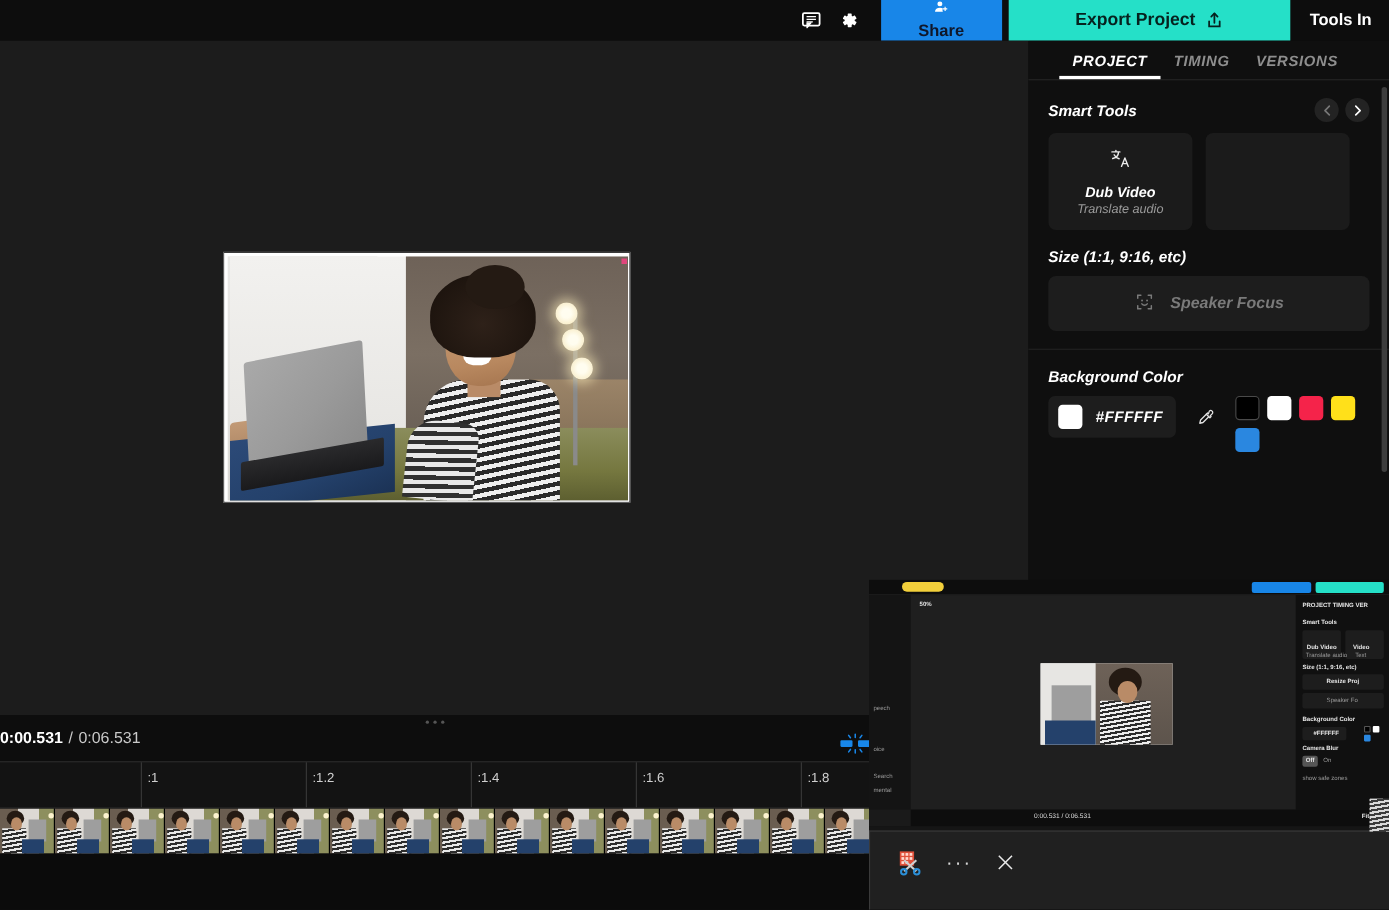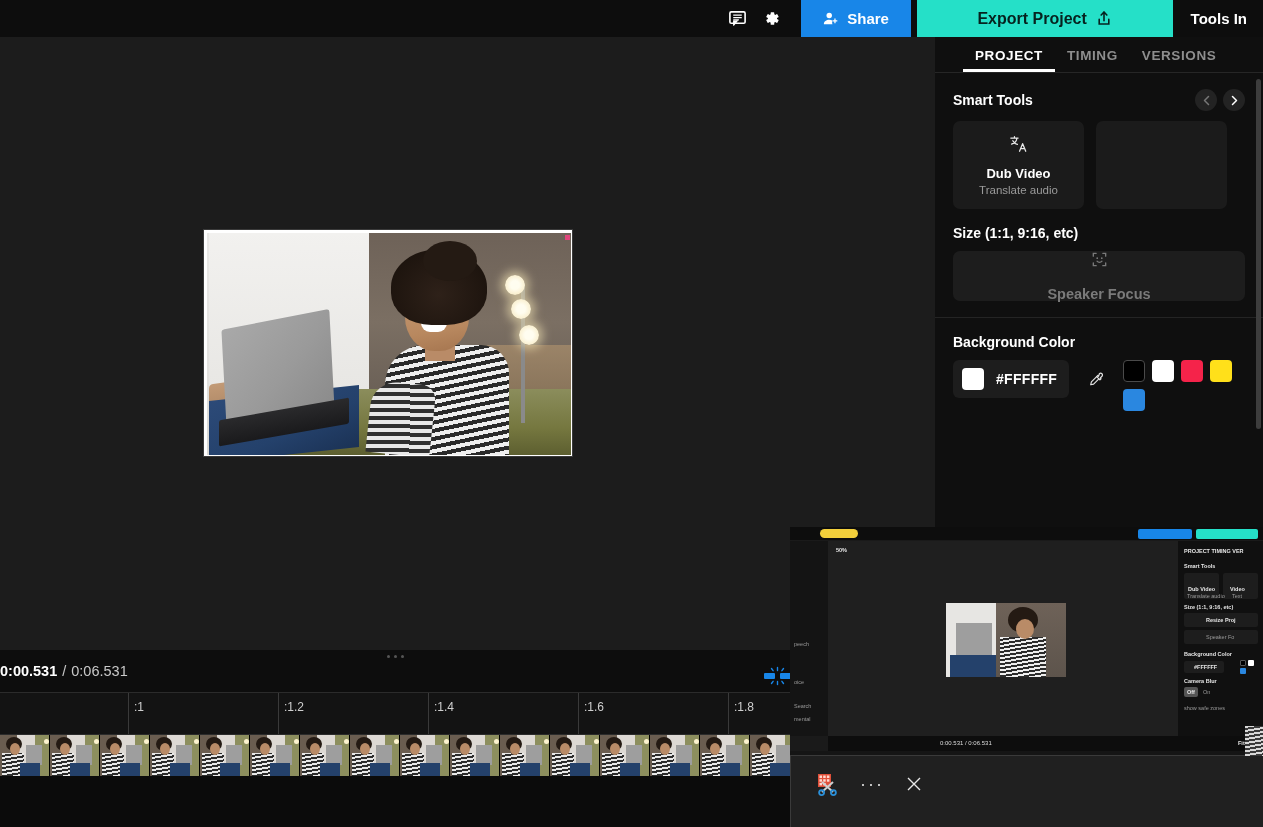"Share" .share-btn { color: #ffffff -> #0f172a; flex-direction: none -> column }
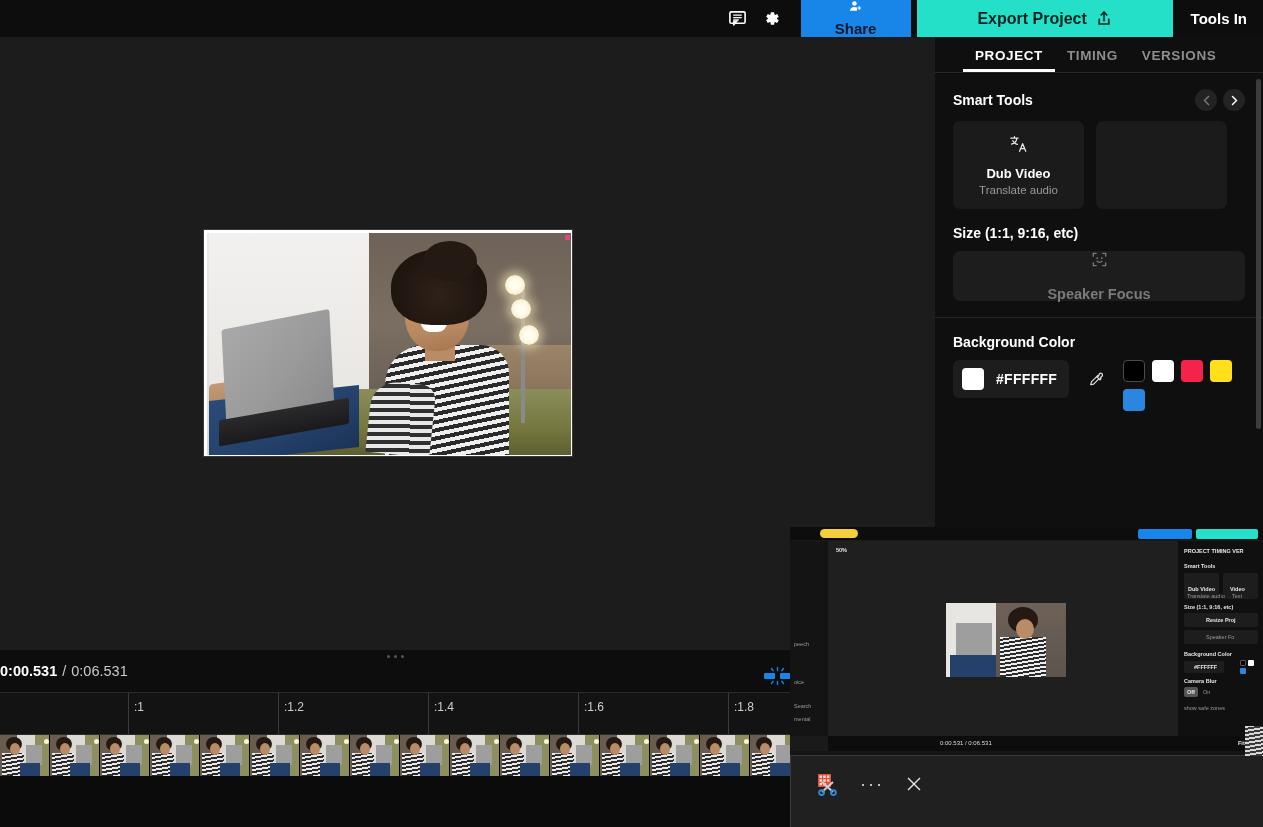"PROJECT" .panel { font-style: none -> italic }
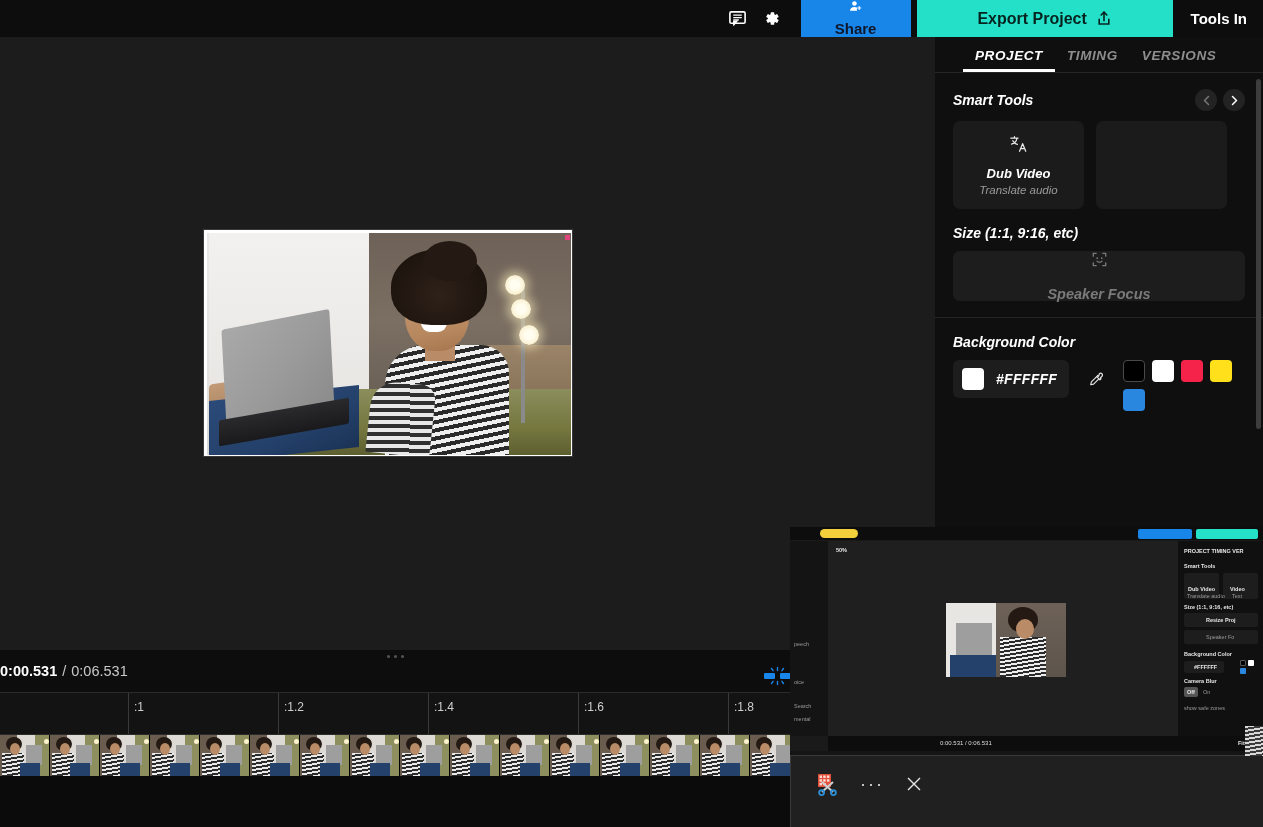"Speaker Focus" .wide-btn.disabled { flex-direction: column -> none }
